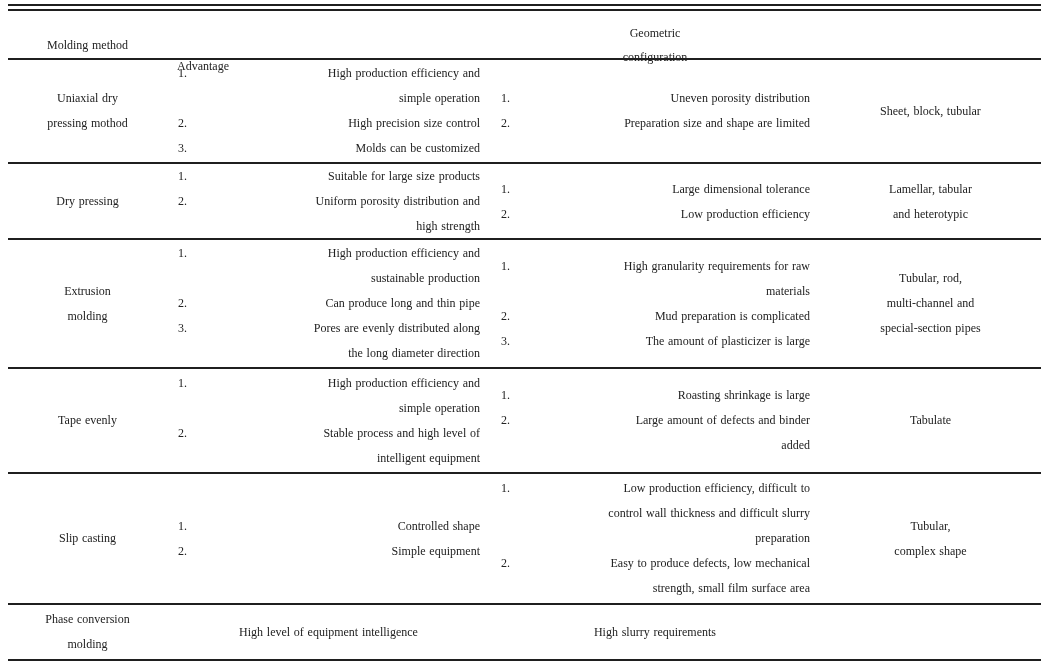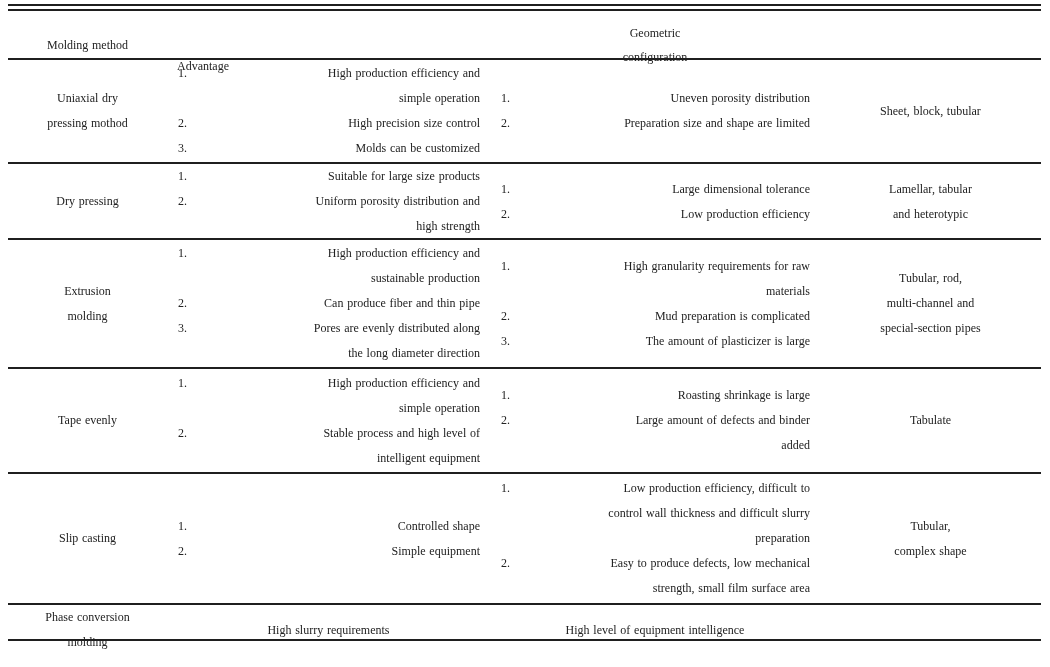"Can produce fiber and thin" span.itext { text: fiber -> long }
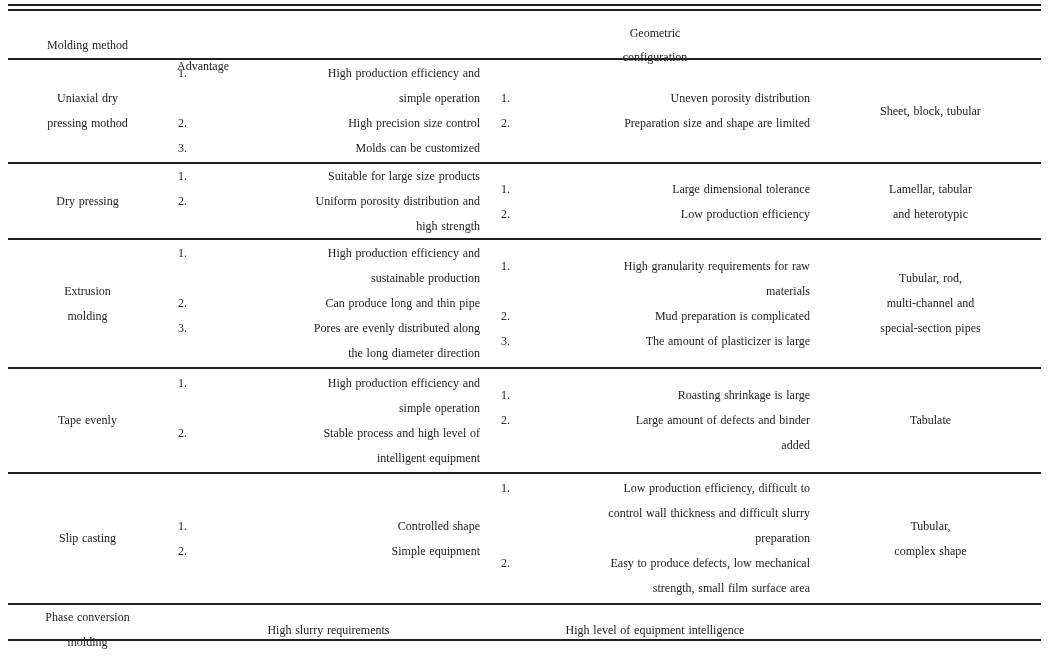"Phase conversion" #tbody .trow:nth-child(6) { height: 36px -> 56px }
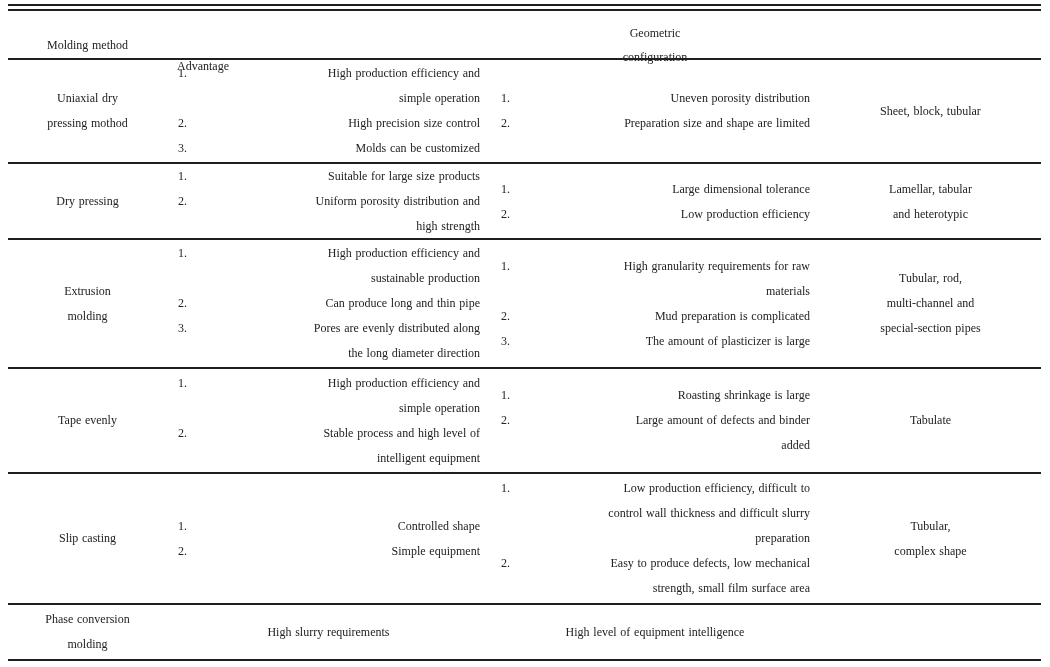"High slurry requirements" div.cell { order: before "High level of equipment intelligence" -> after "High level of equipment intelligence" }
